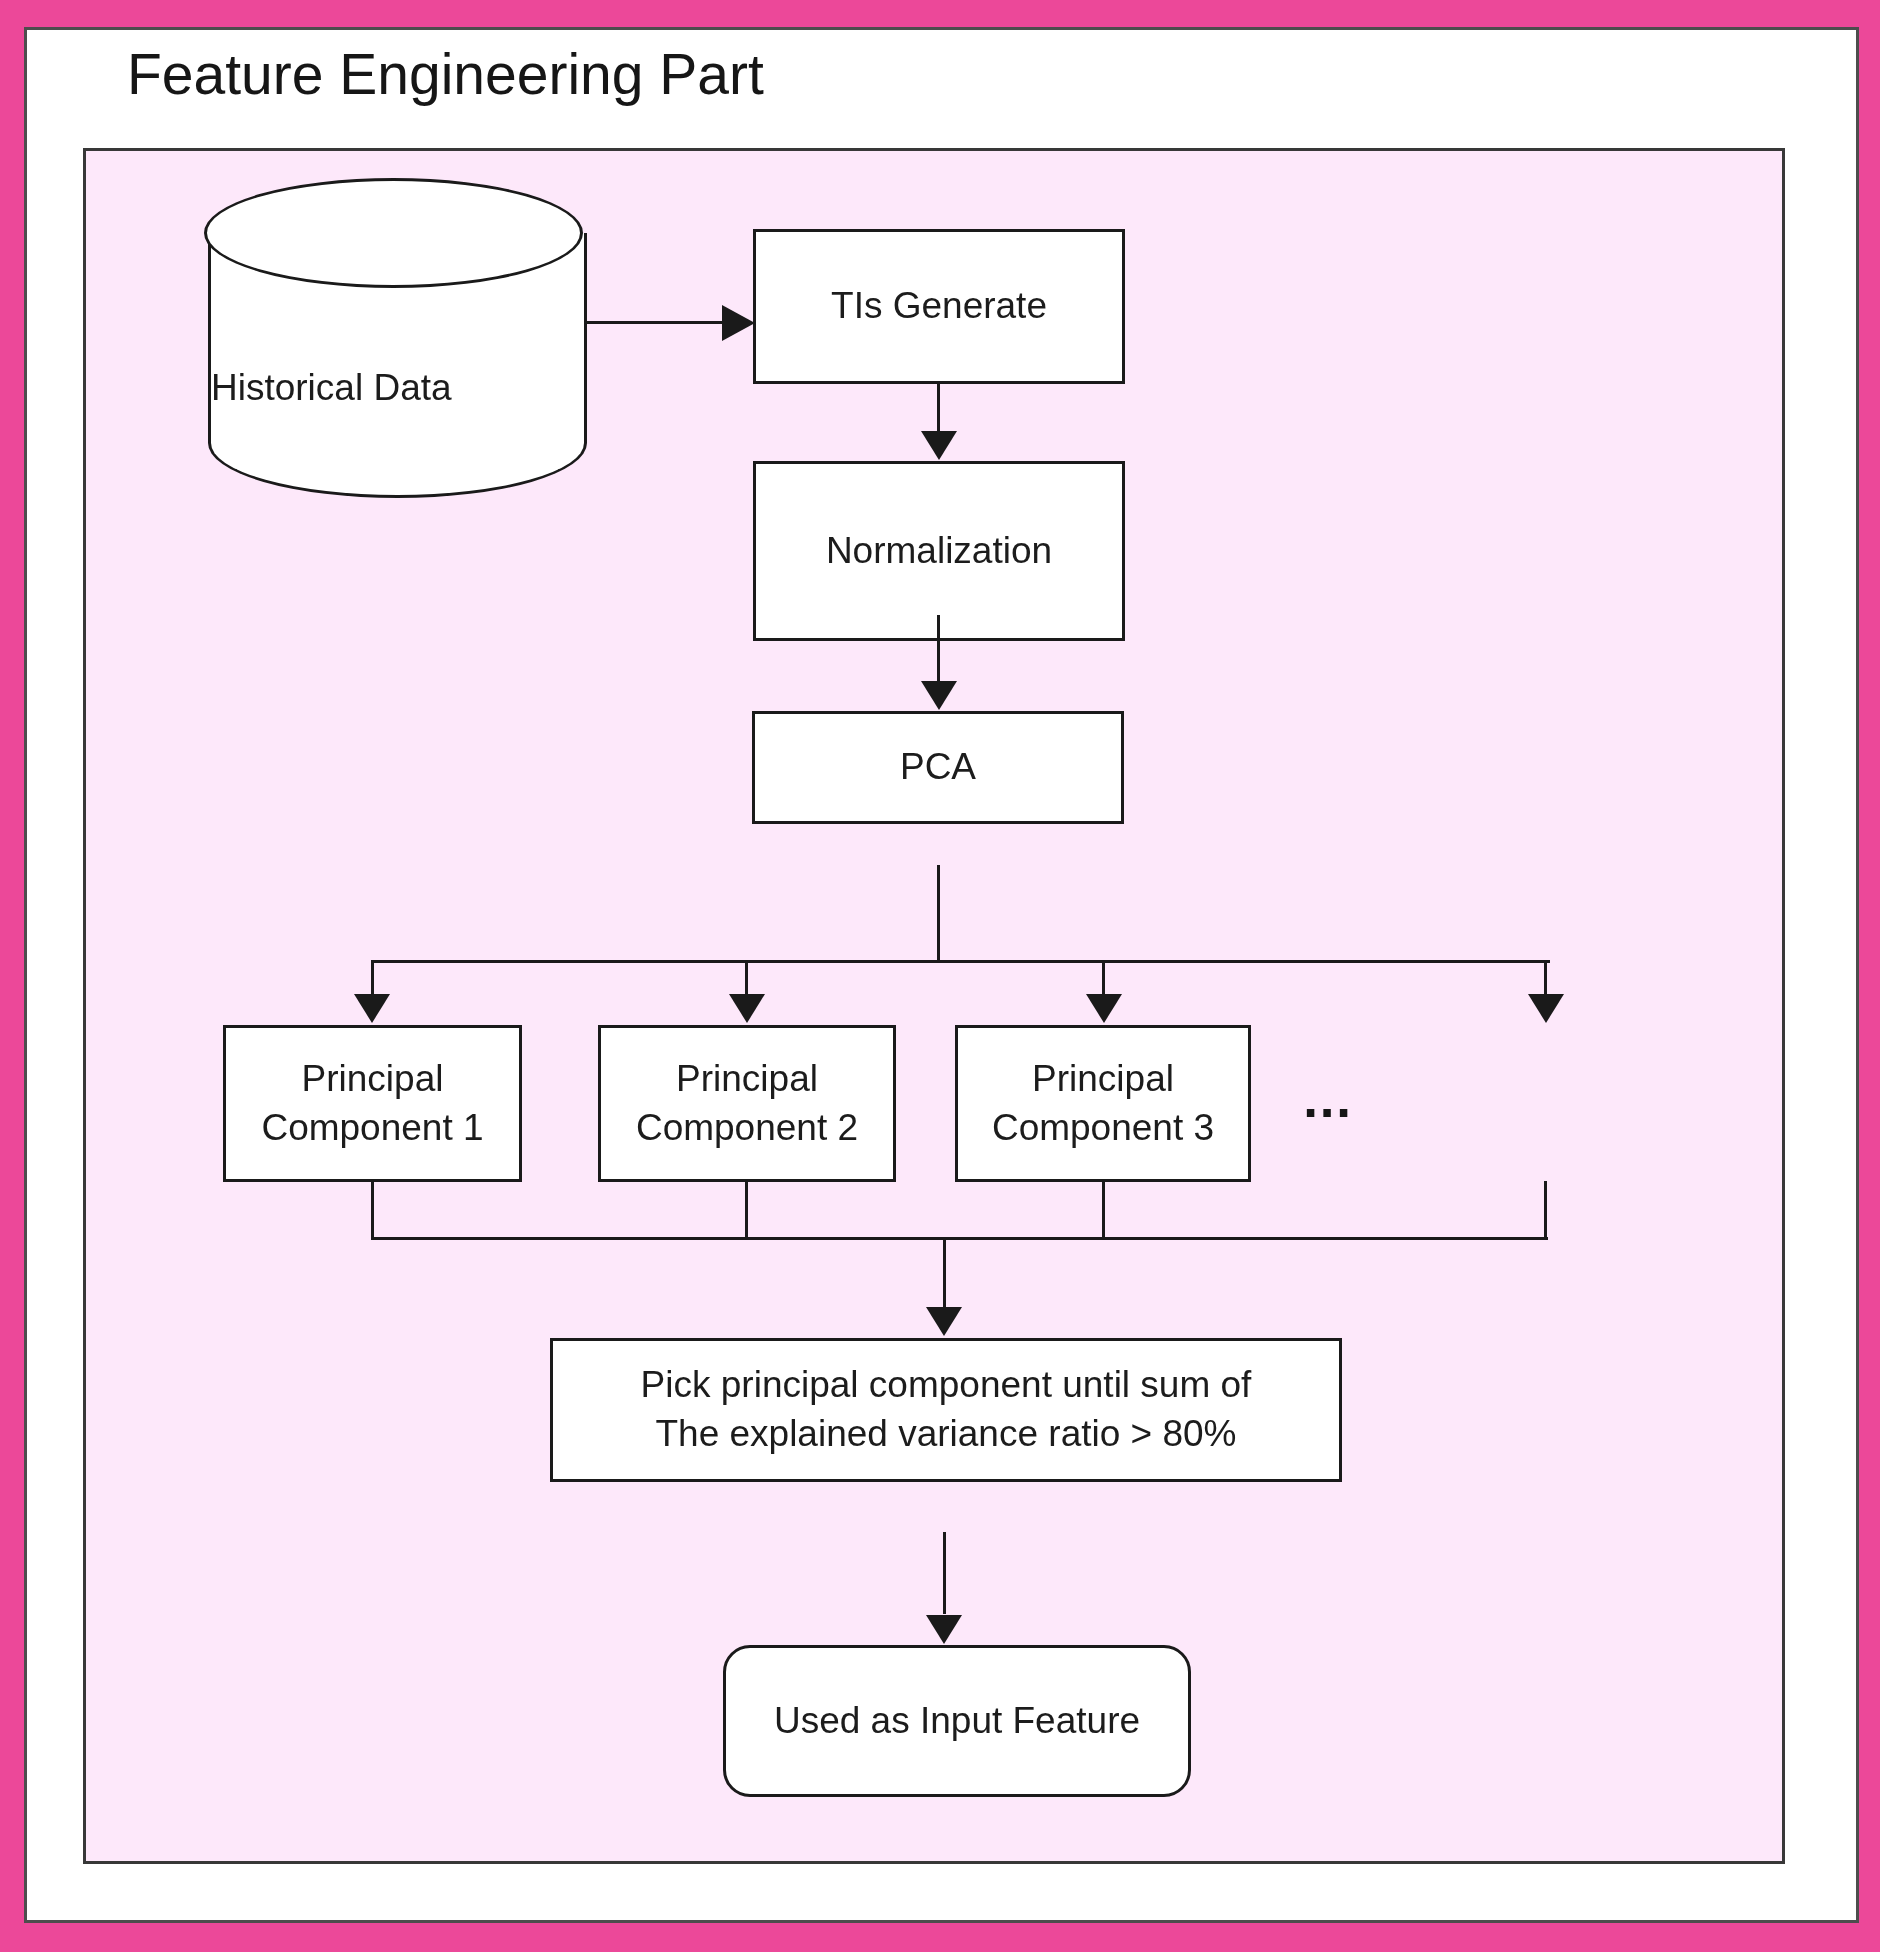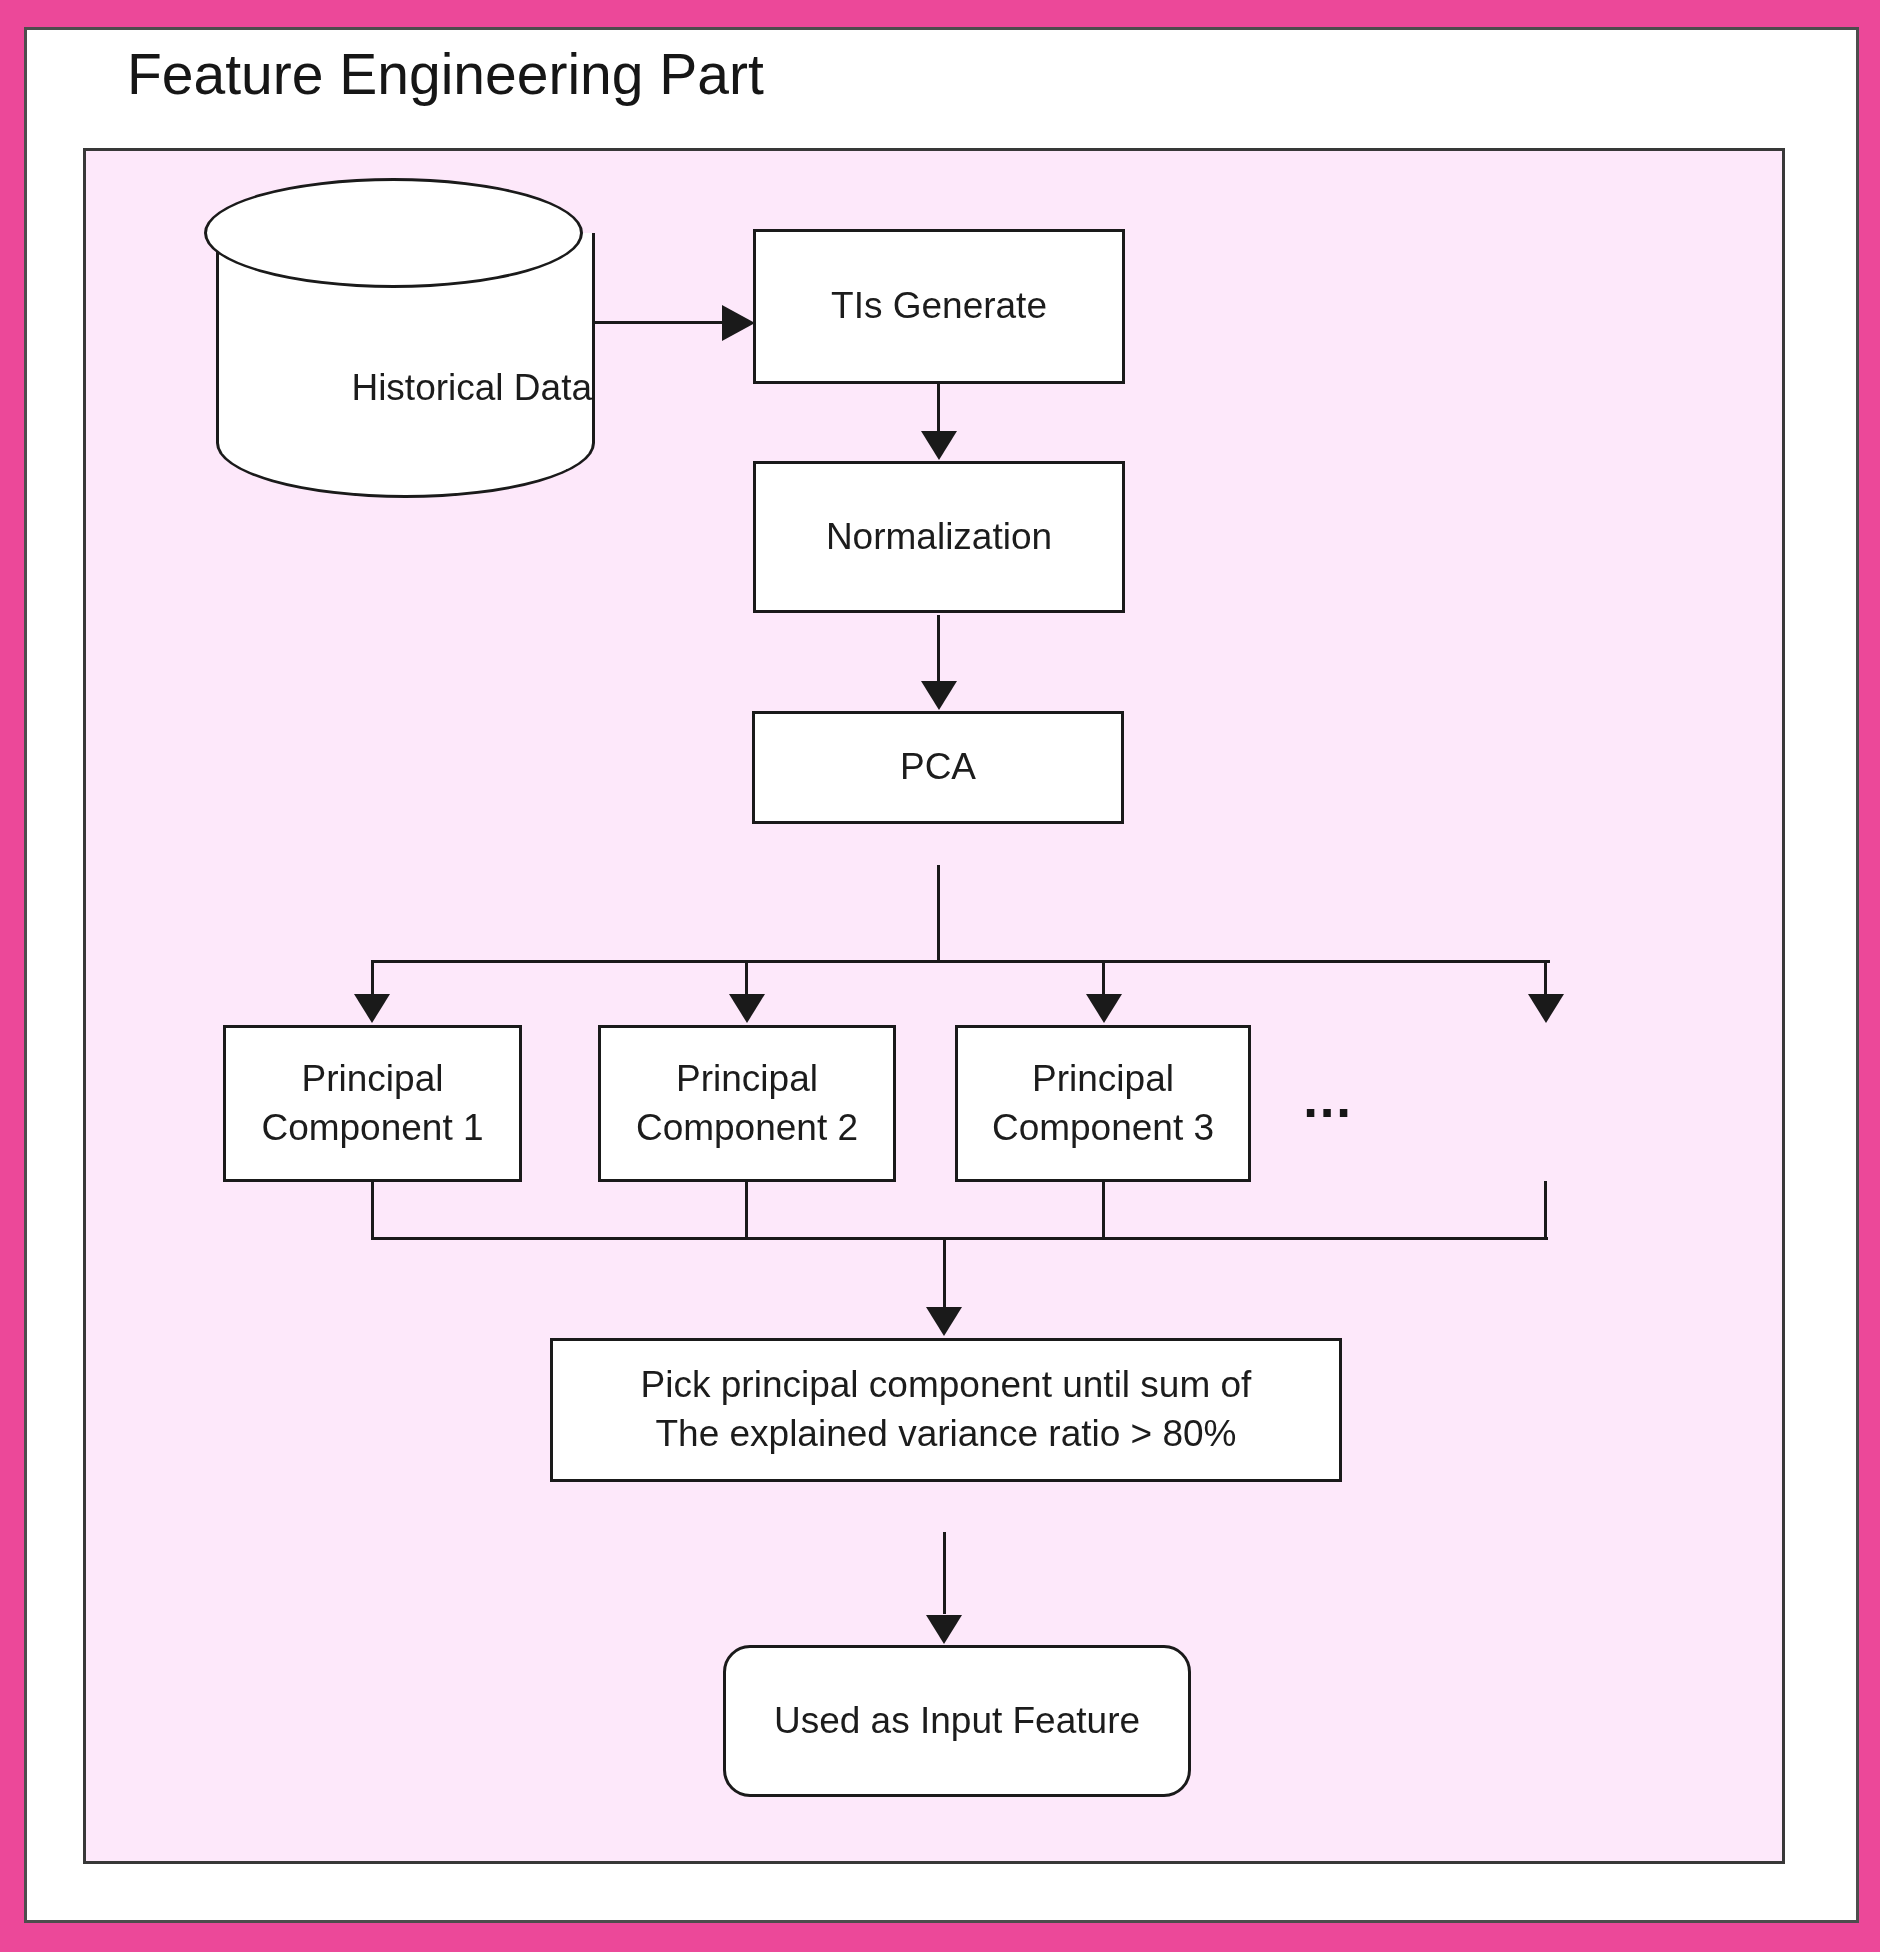"Historical Data" .cyl-body { justify-content: flex-end -> flex-start; left: 12px -> 4px }
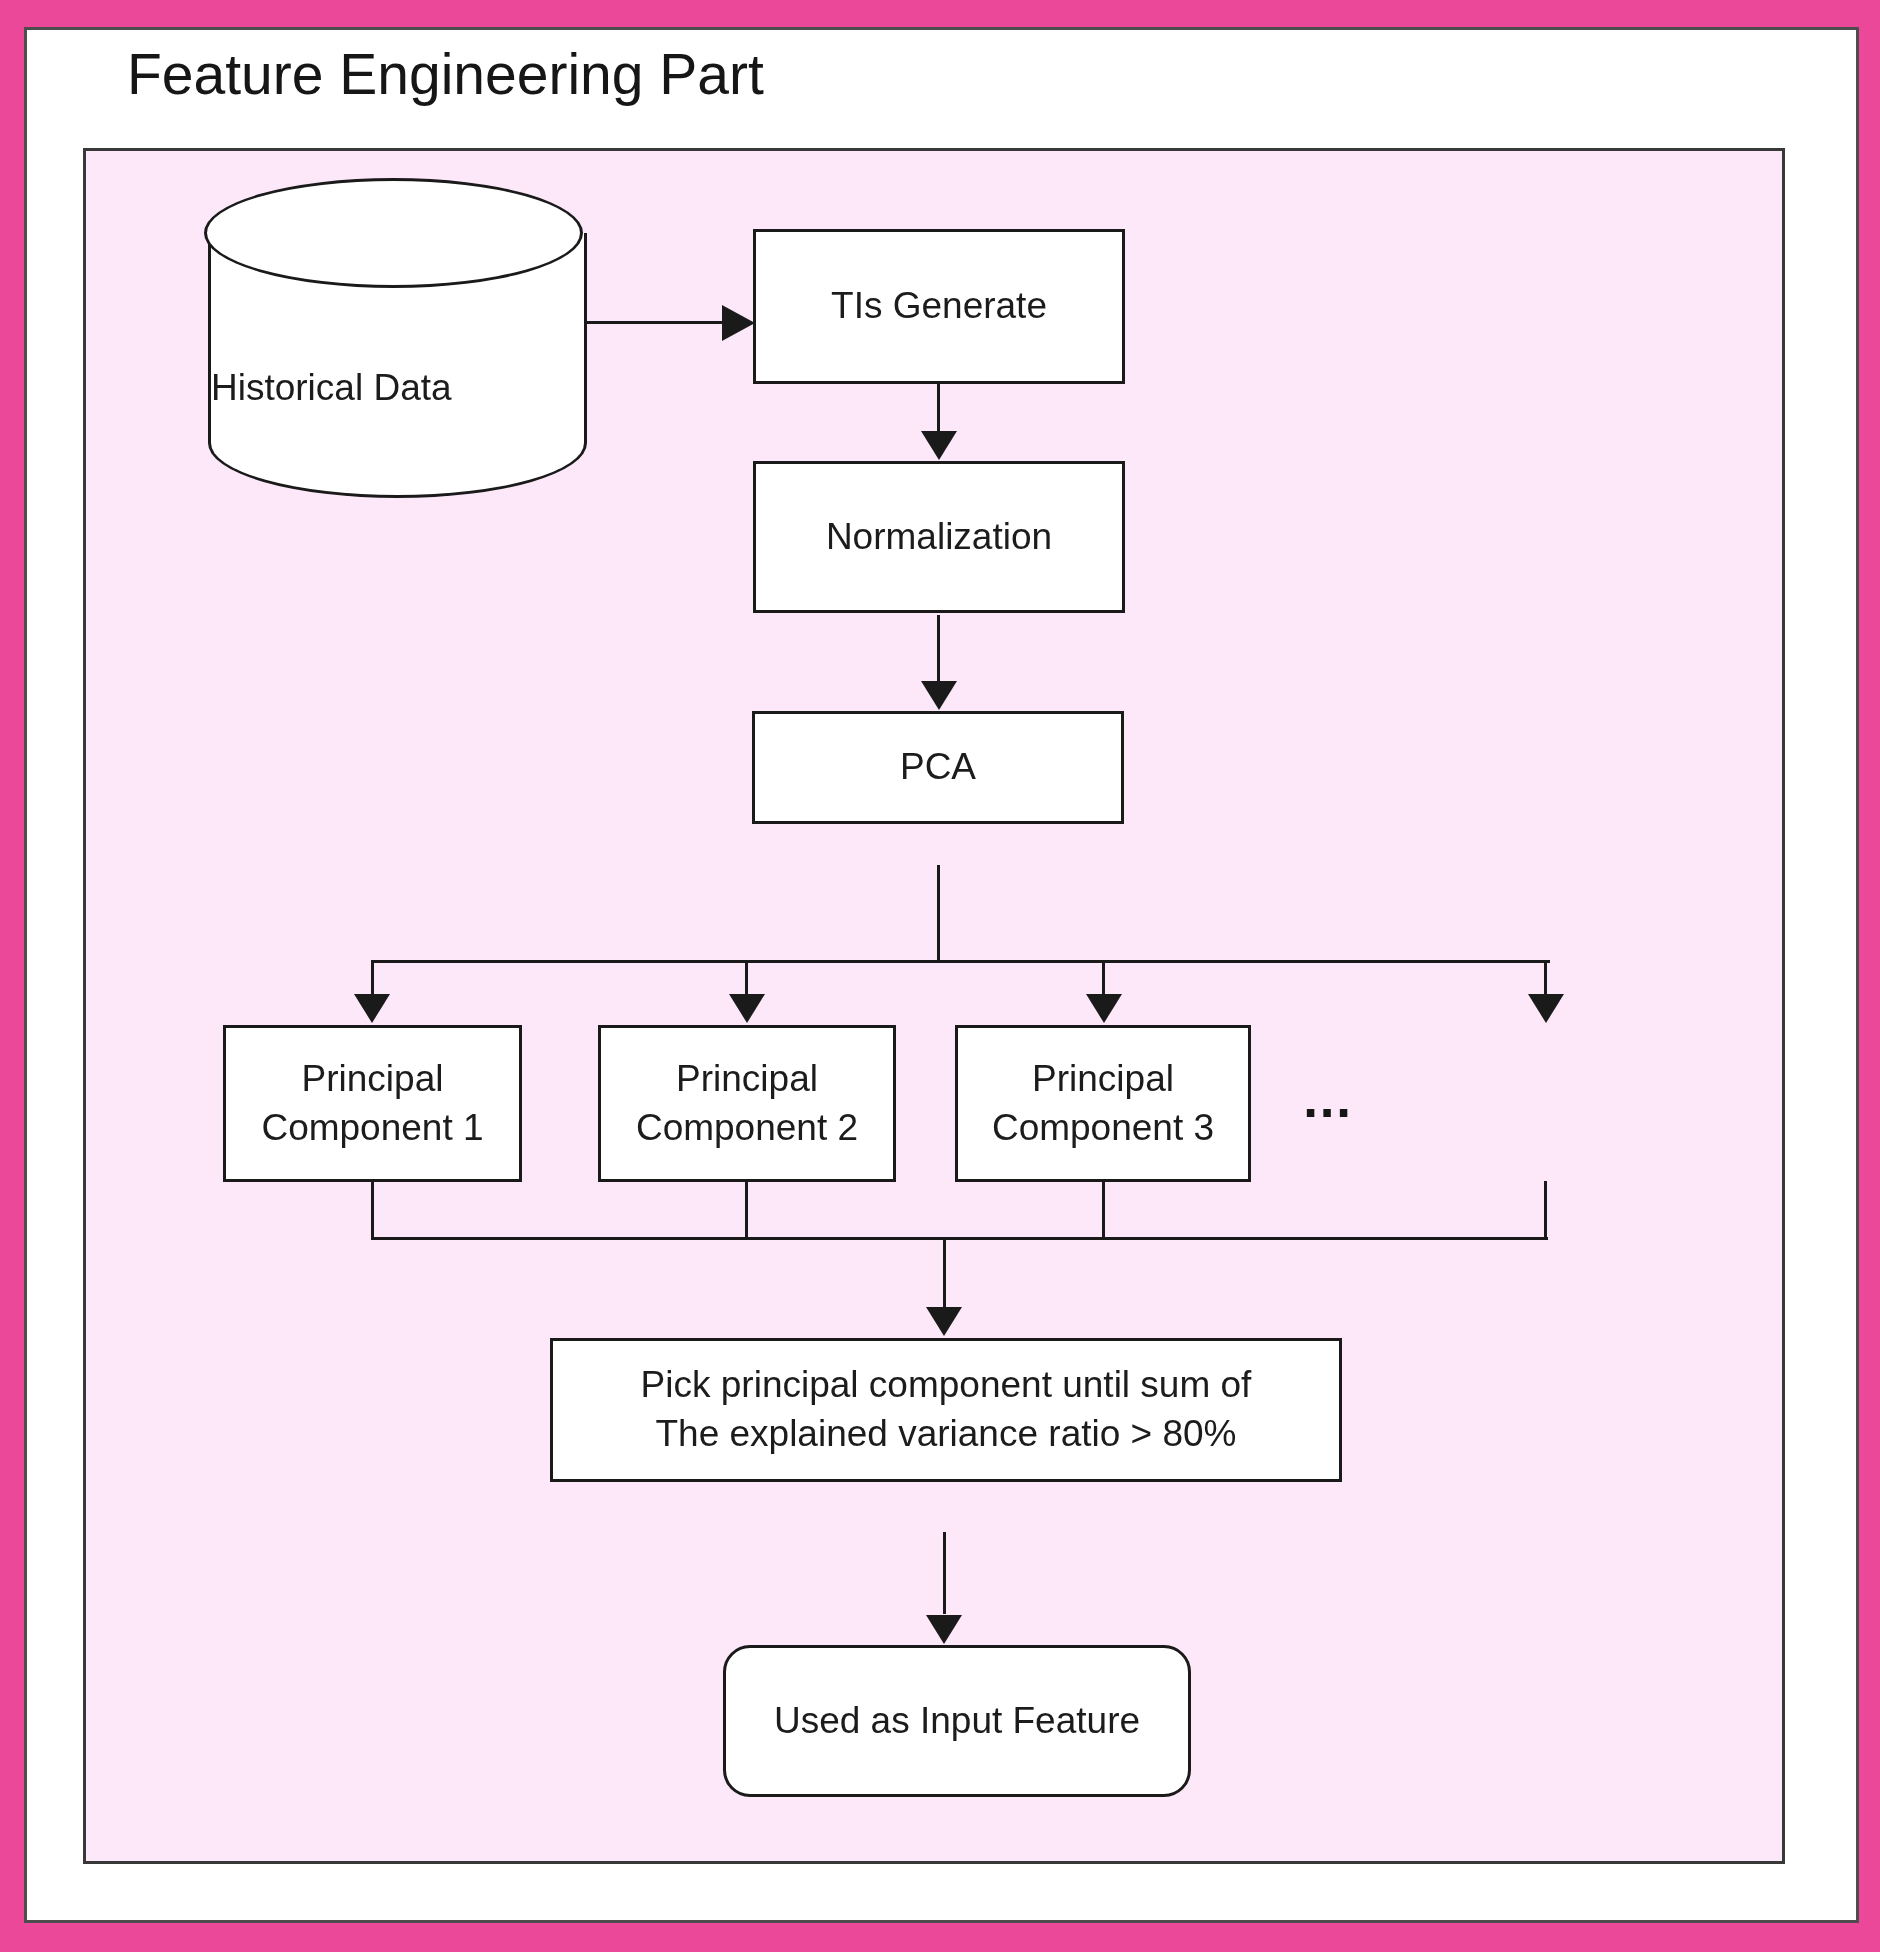"Normalization" div.node { height: 152px -> 180px }
